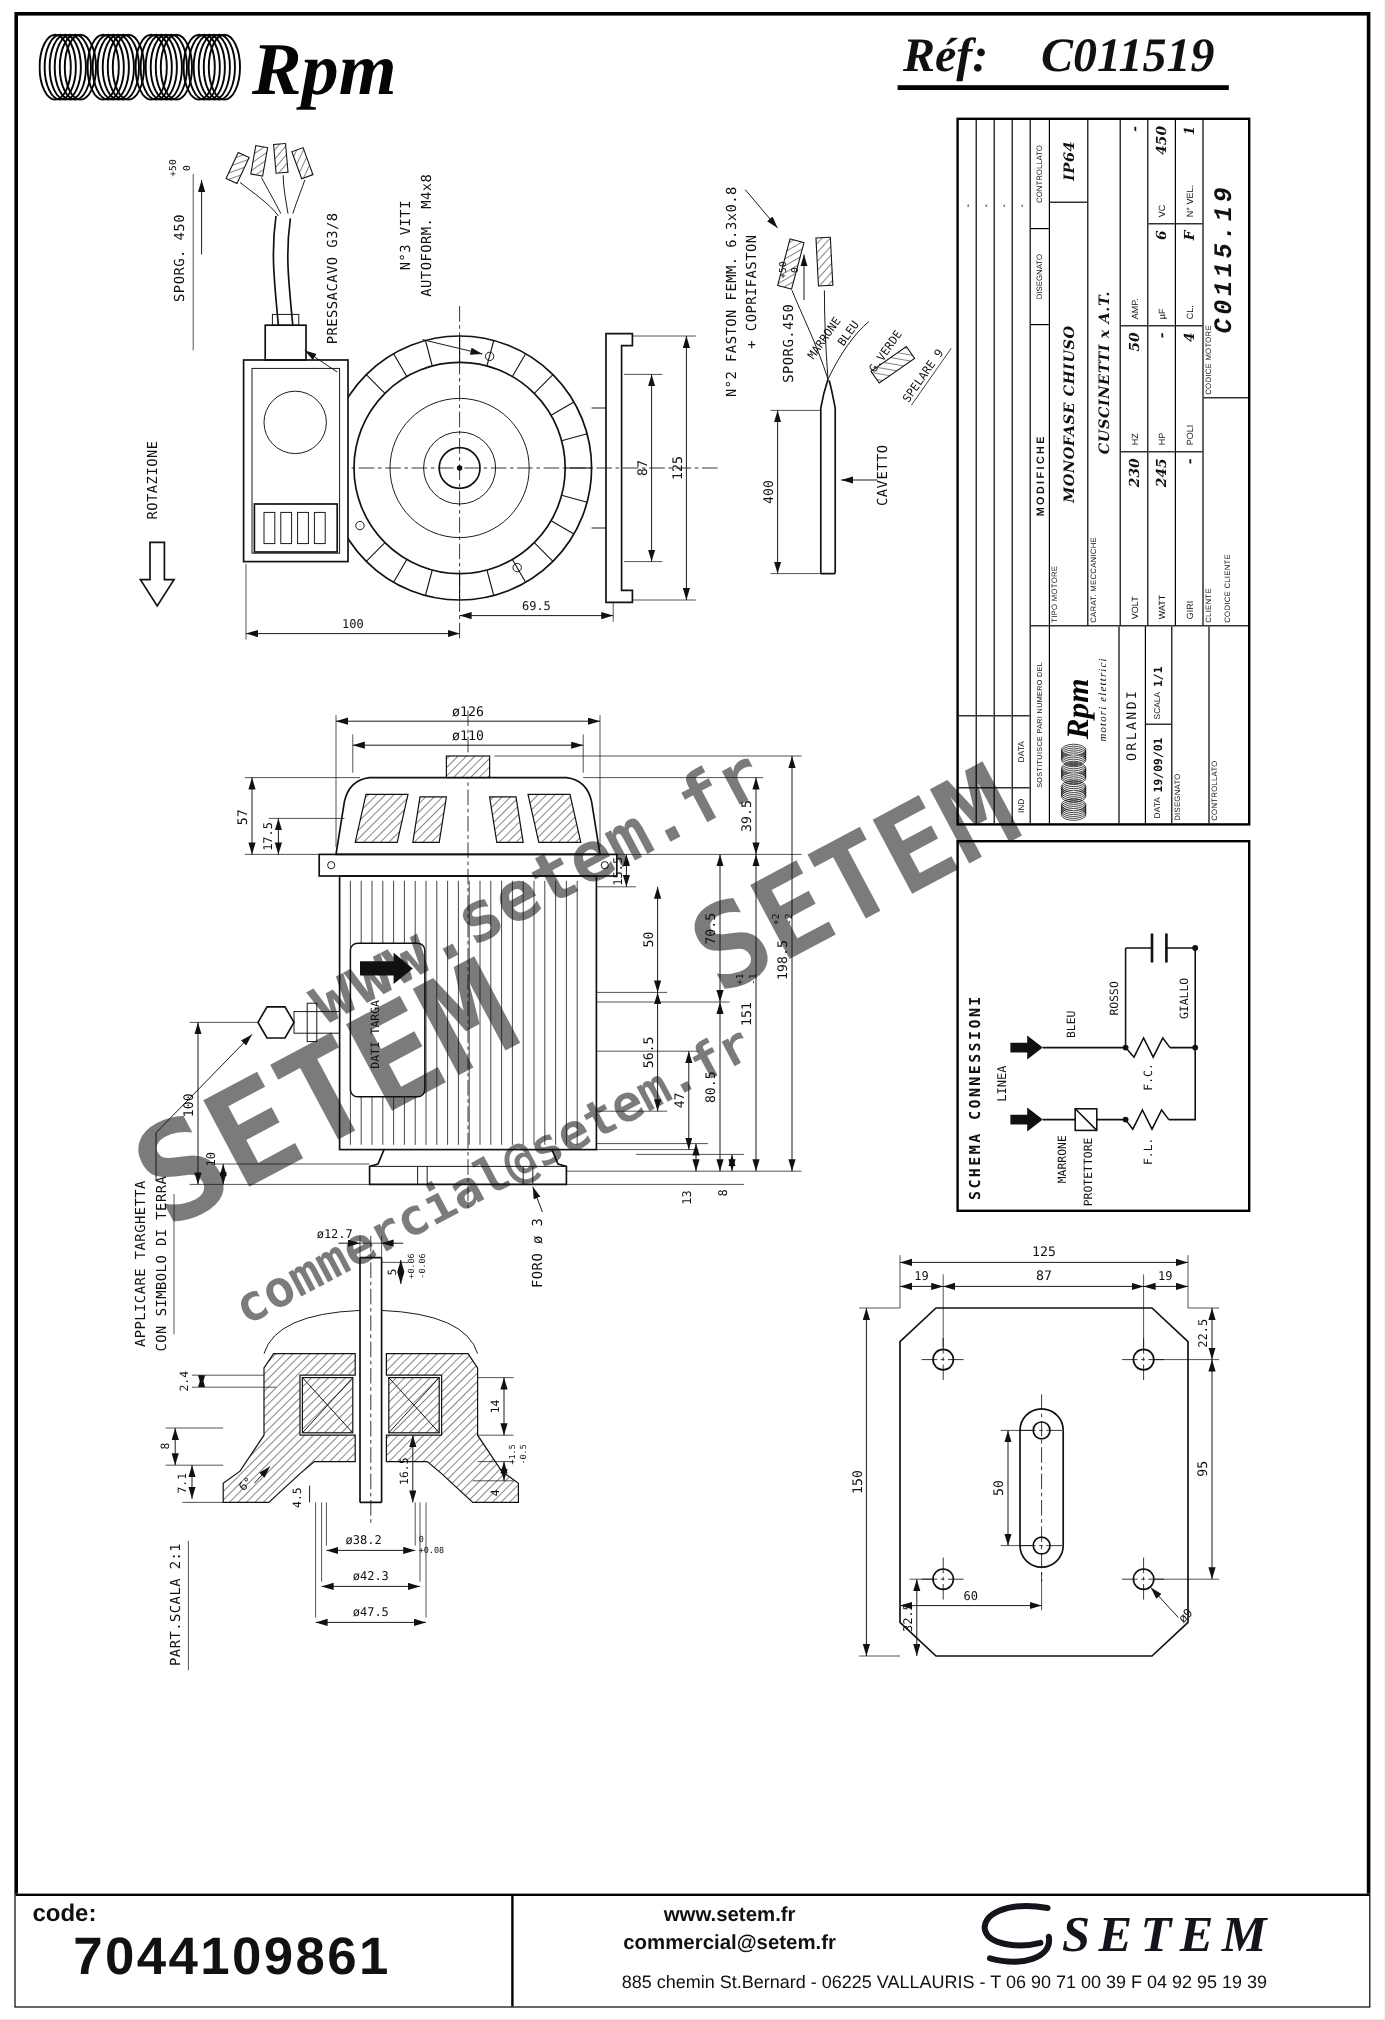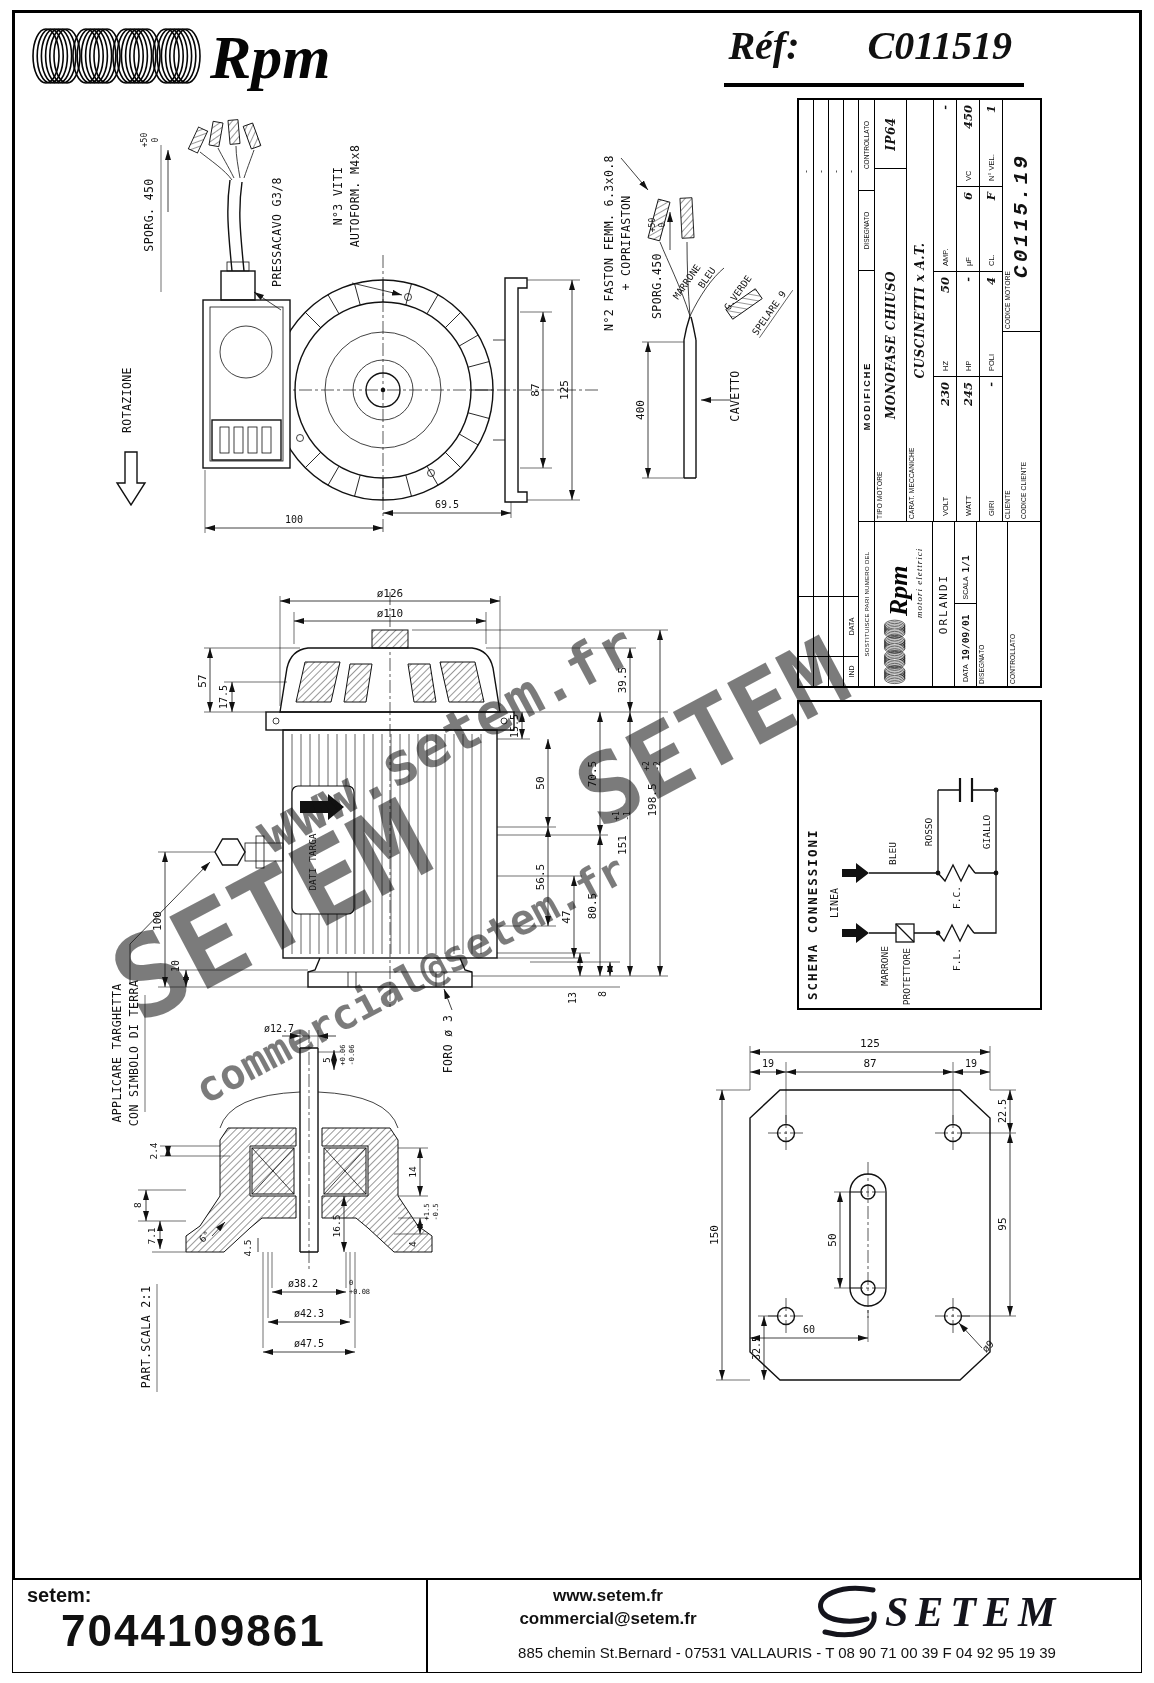"Réf:" .ref { gap: 68px -> 44px; padding: 0 12px 14px 4px -> 0 12px 2px 4px }
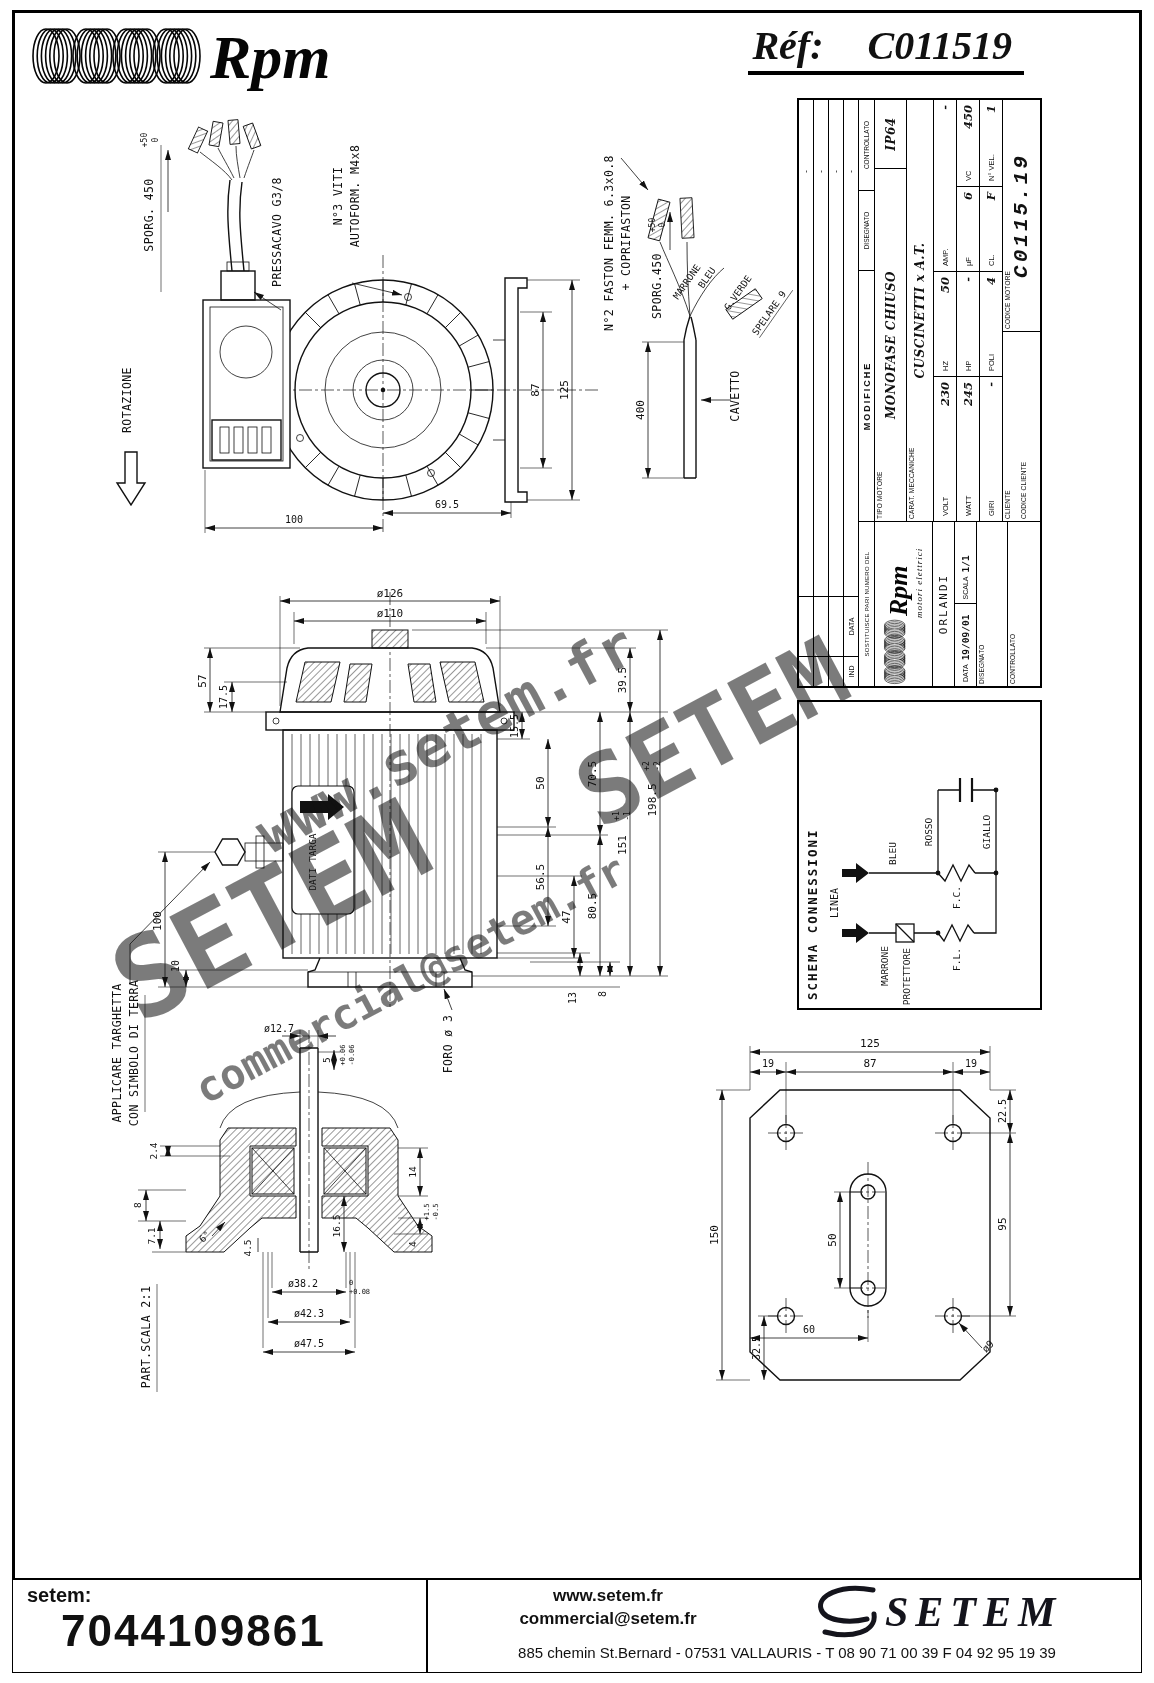"setem:" div.f-code-label { text: setem -> code }
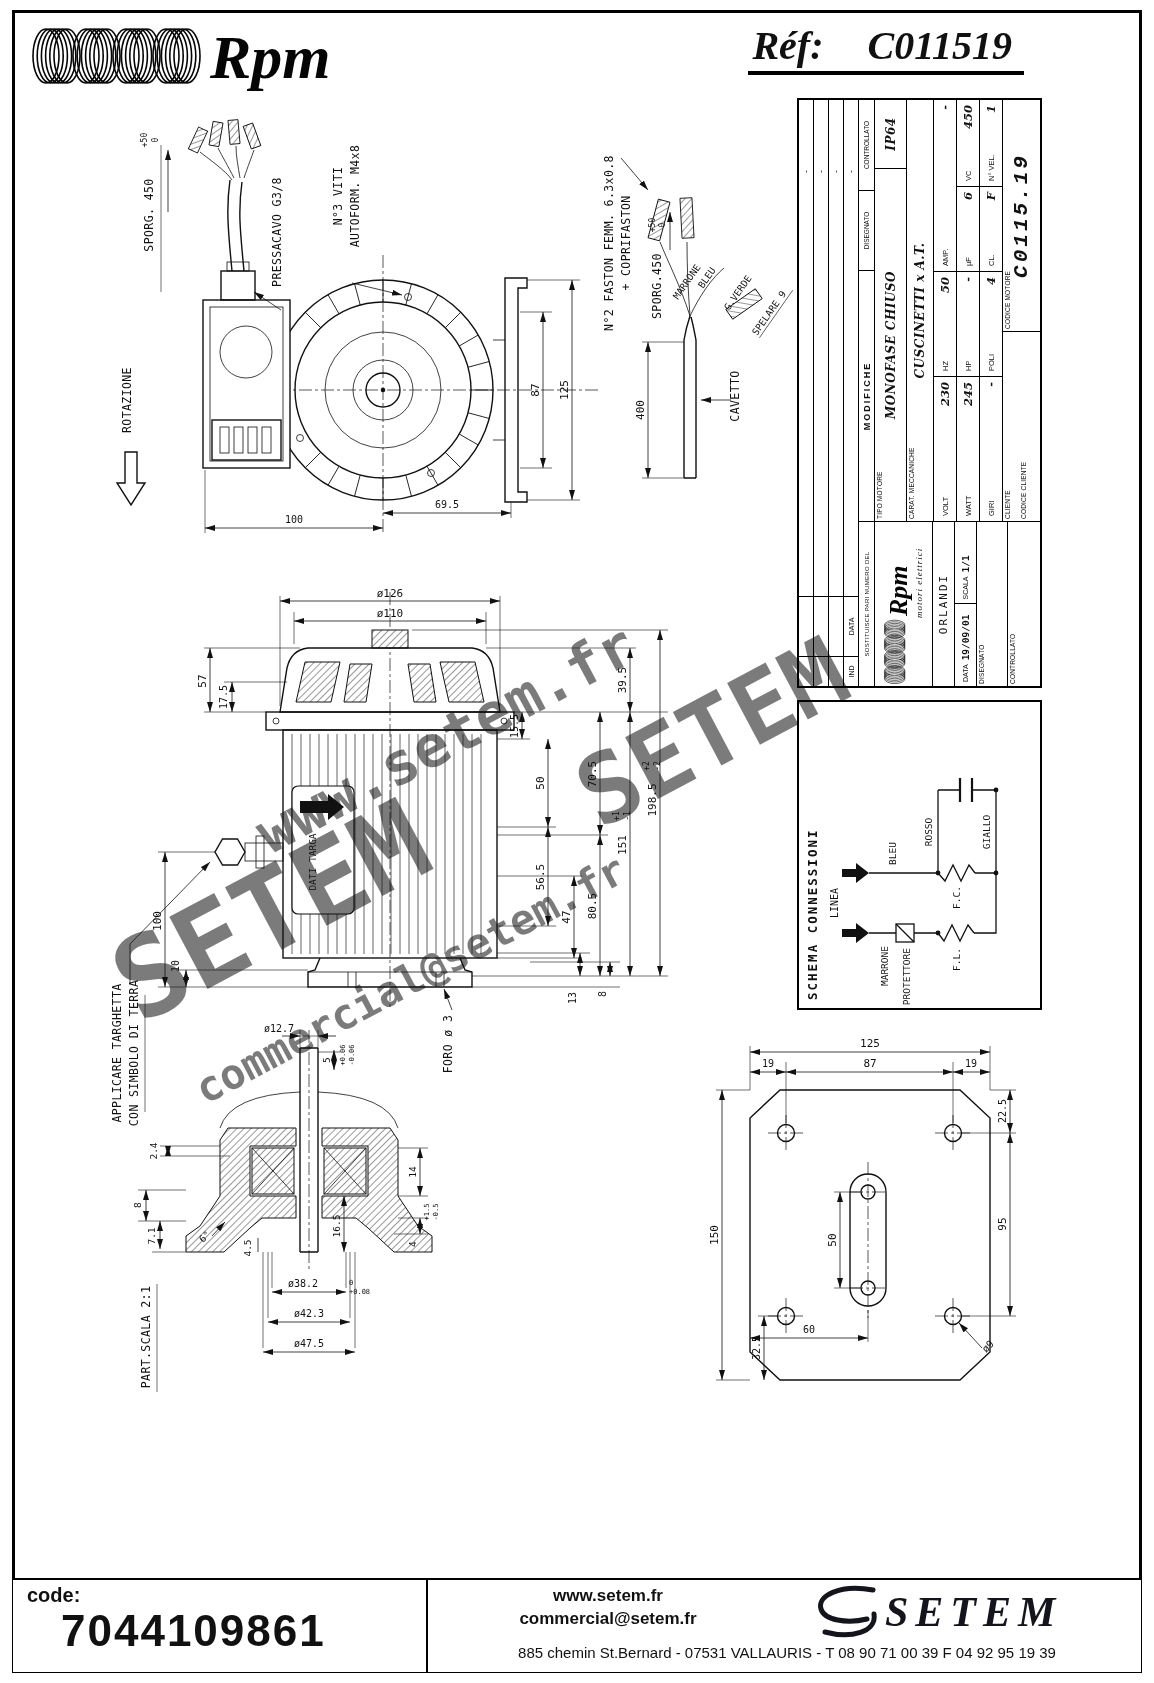"885 chemin St.Bernard - 07531" div.f-addr { text: 07531 VALLAURIS  -  T 08 -> 06225 VALLAURIS  -  T 06 }
